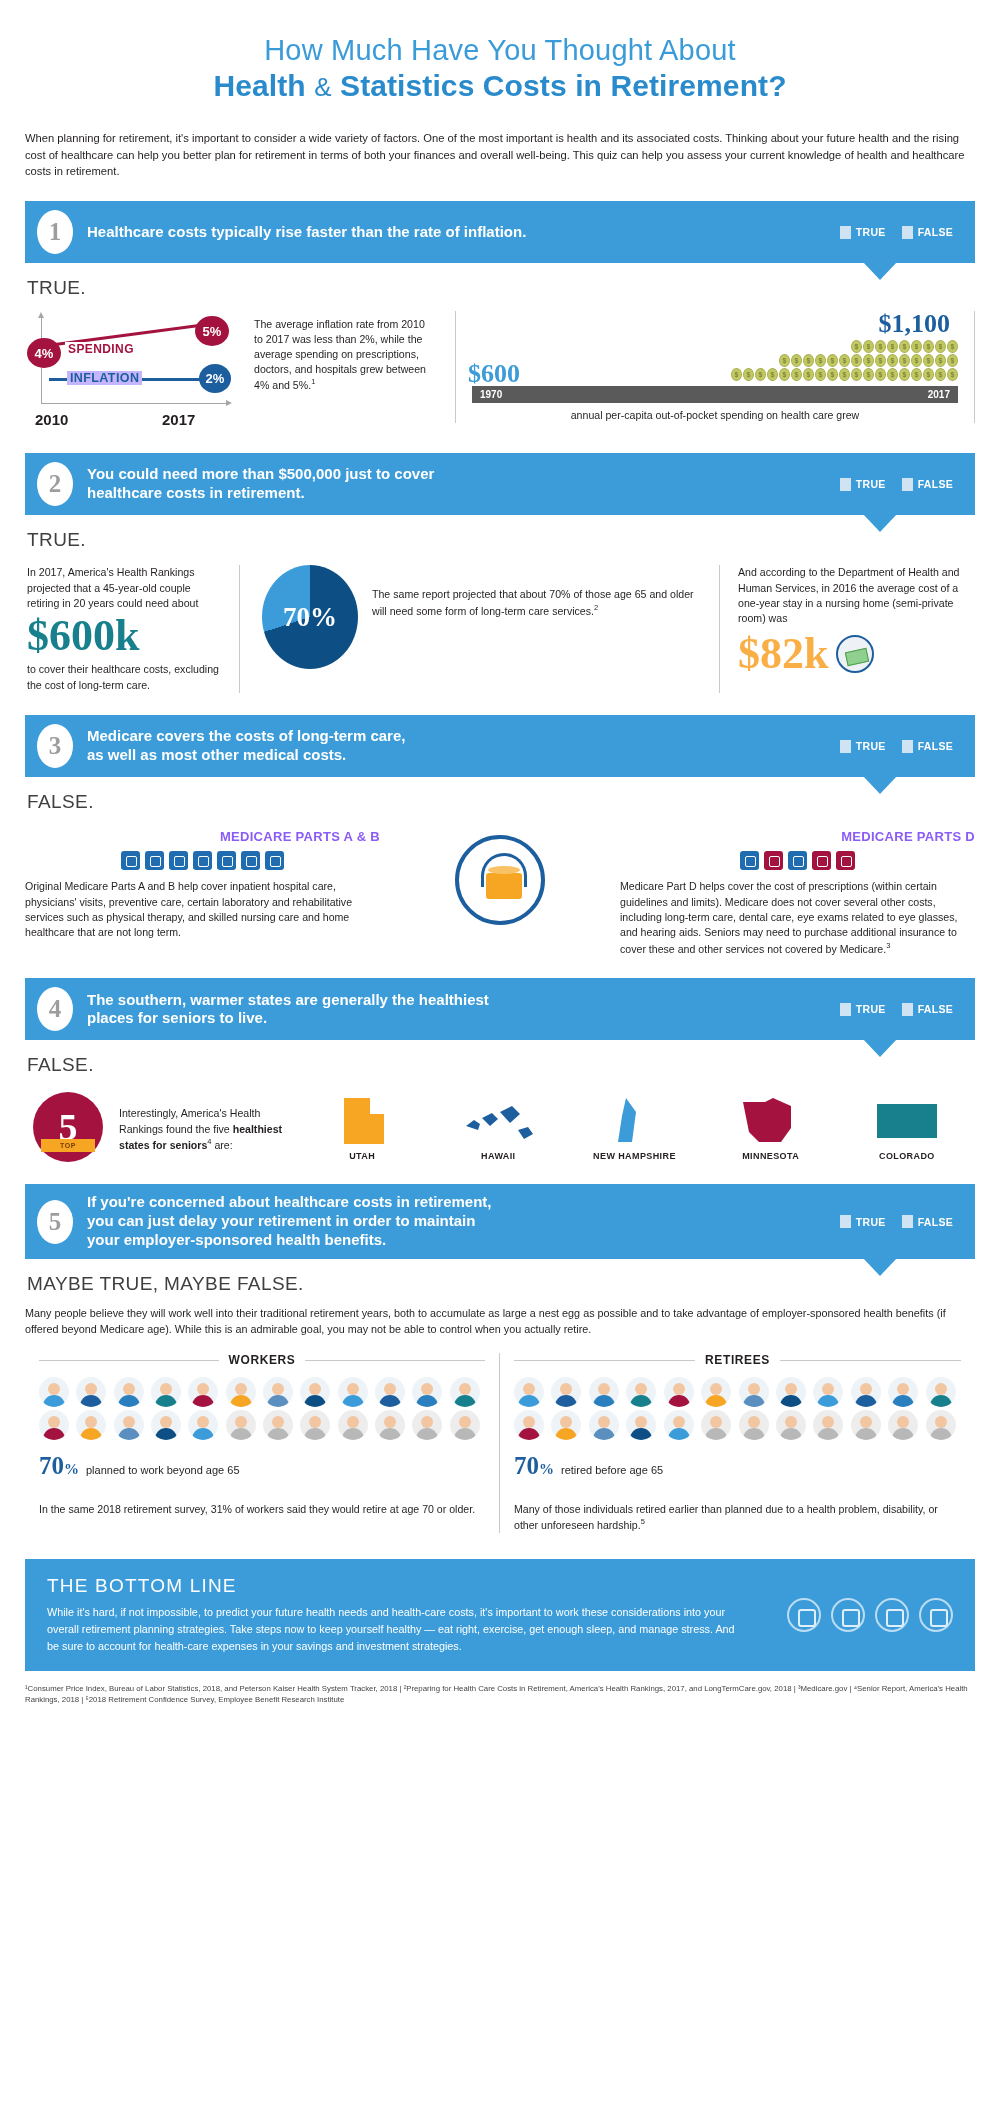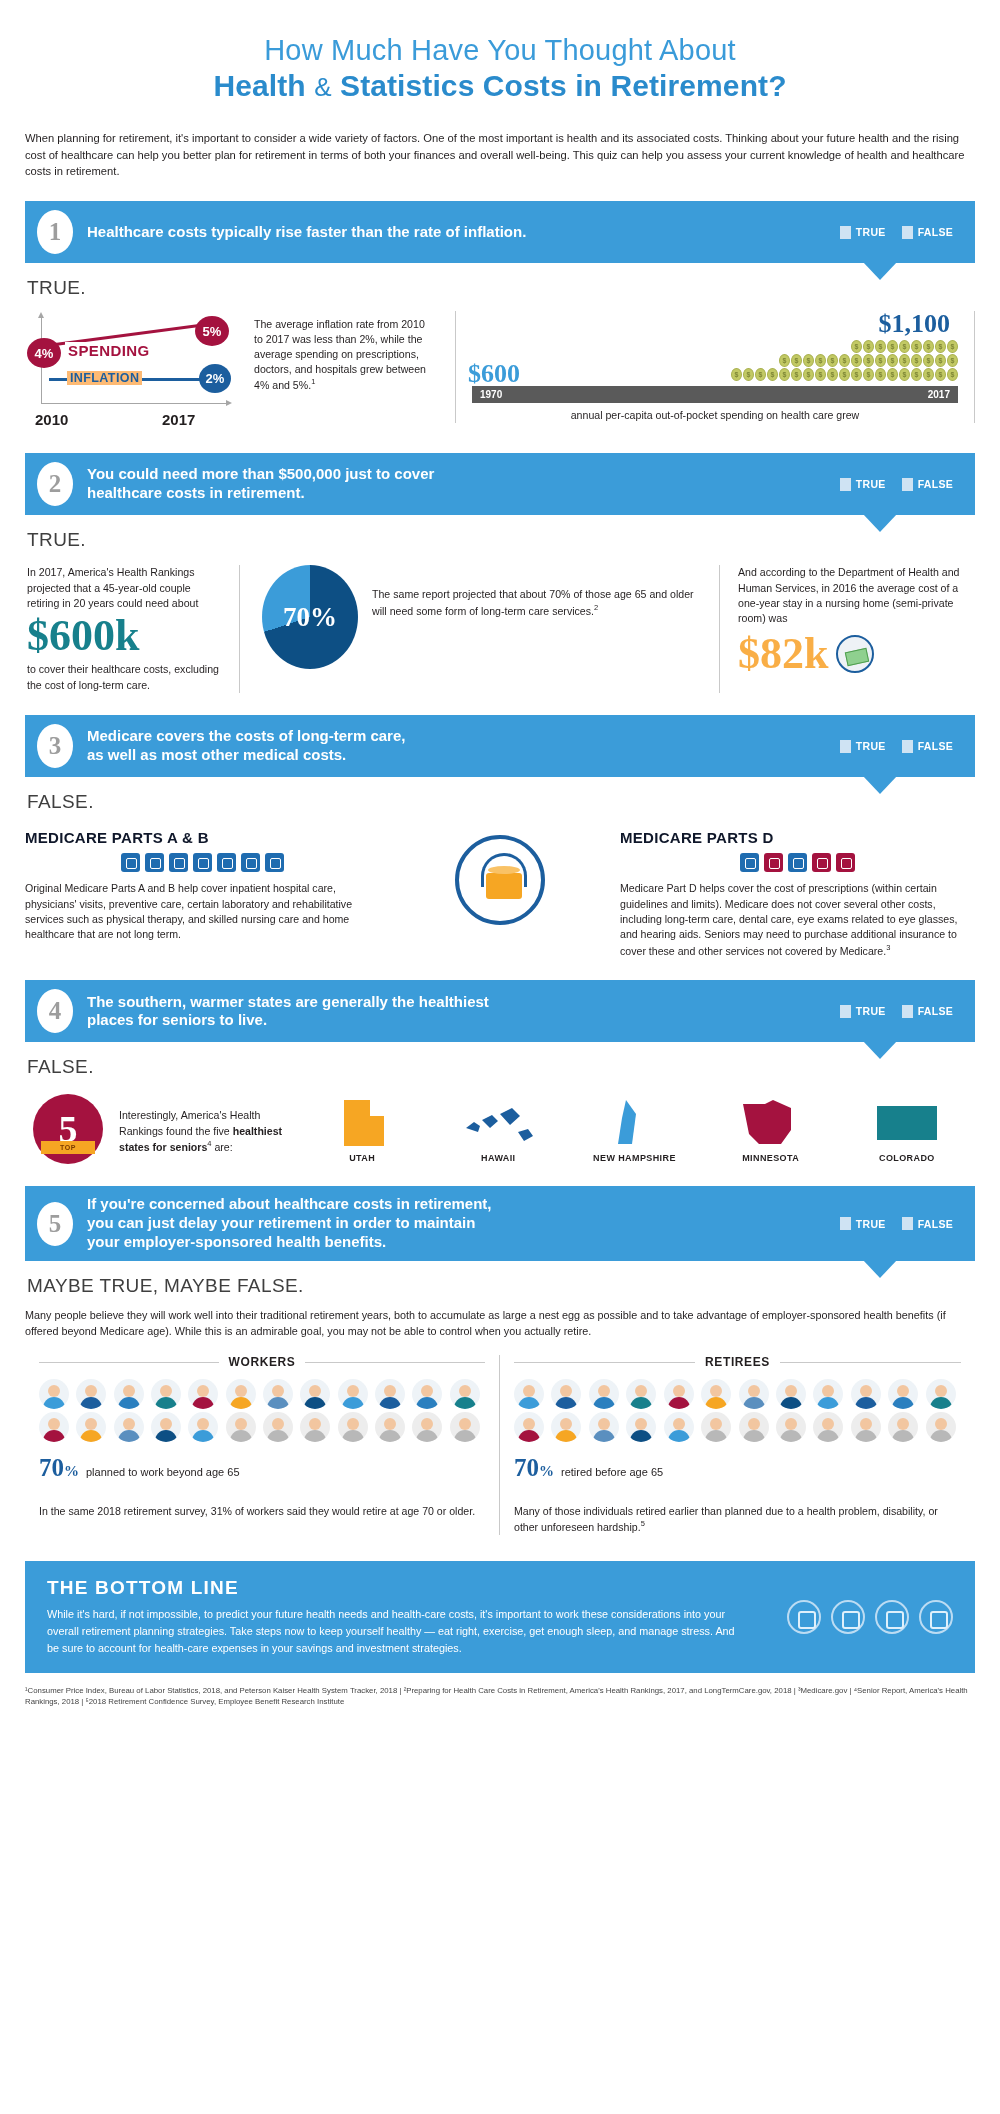"SPENDING" .lblSpend { font-size: 15px -> 12px }
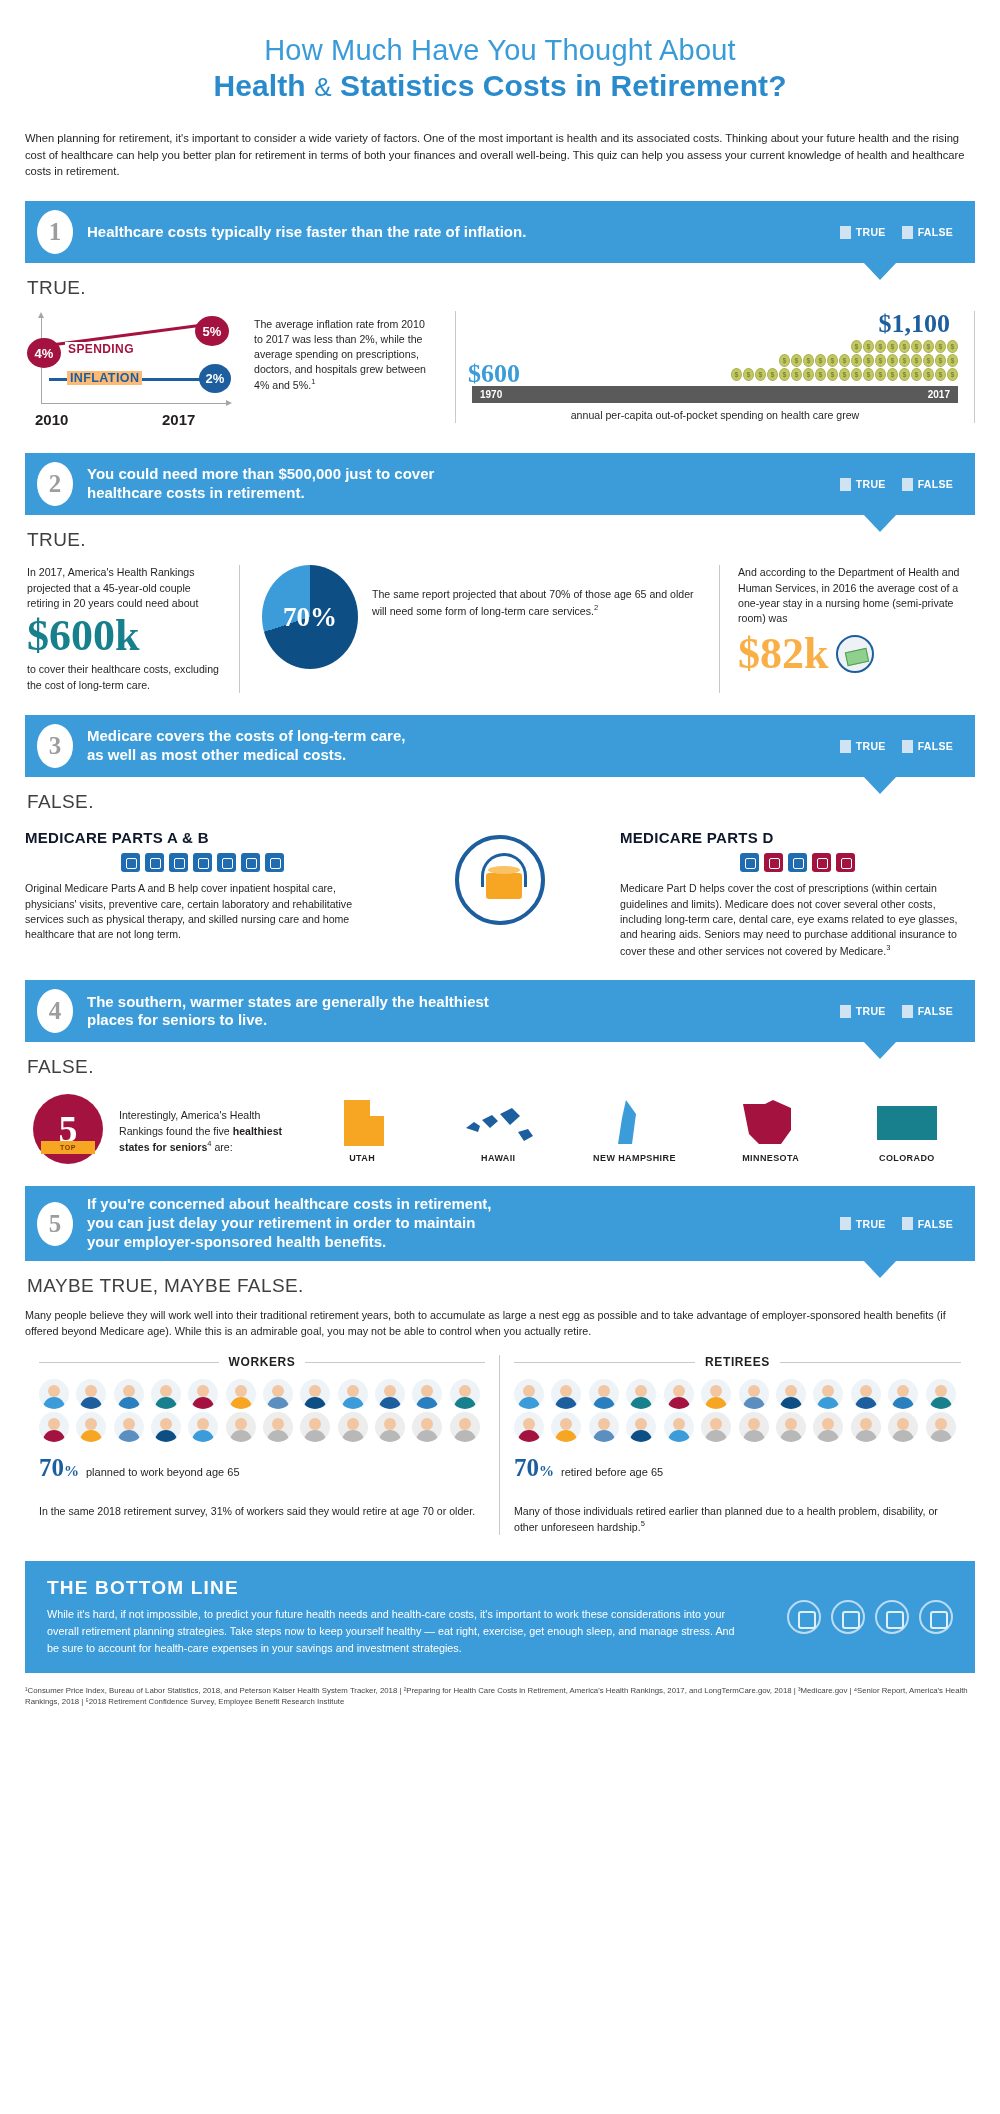"INFLATION" .lblInfl { background: #fdba74 -> #c4b5fd }
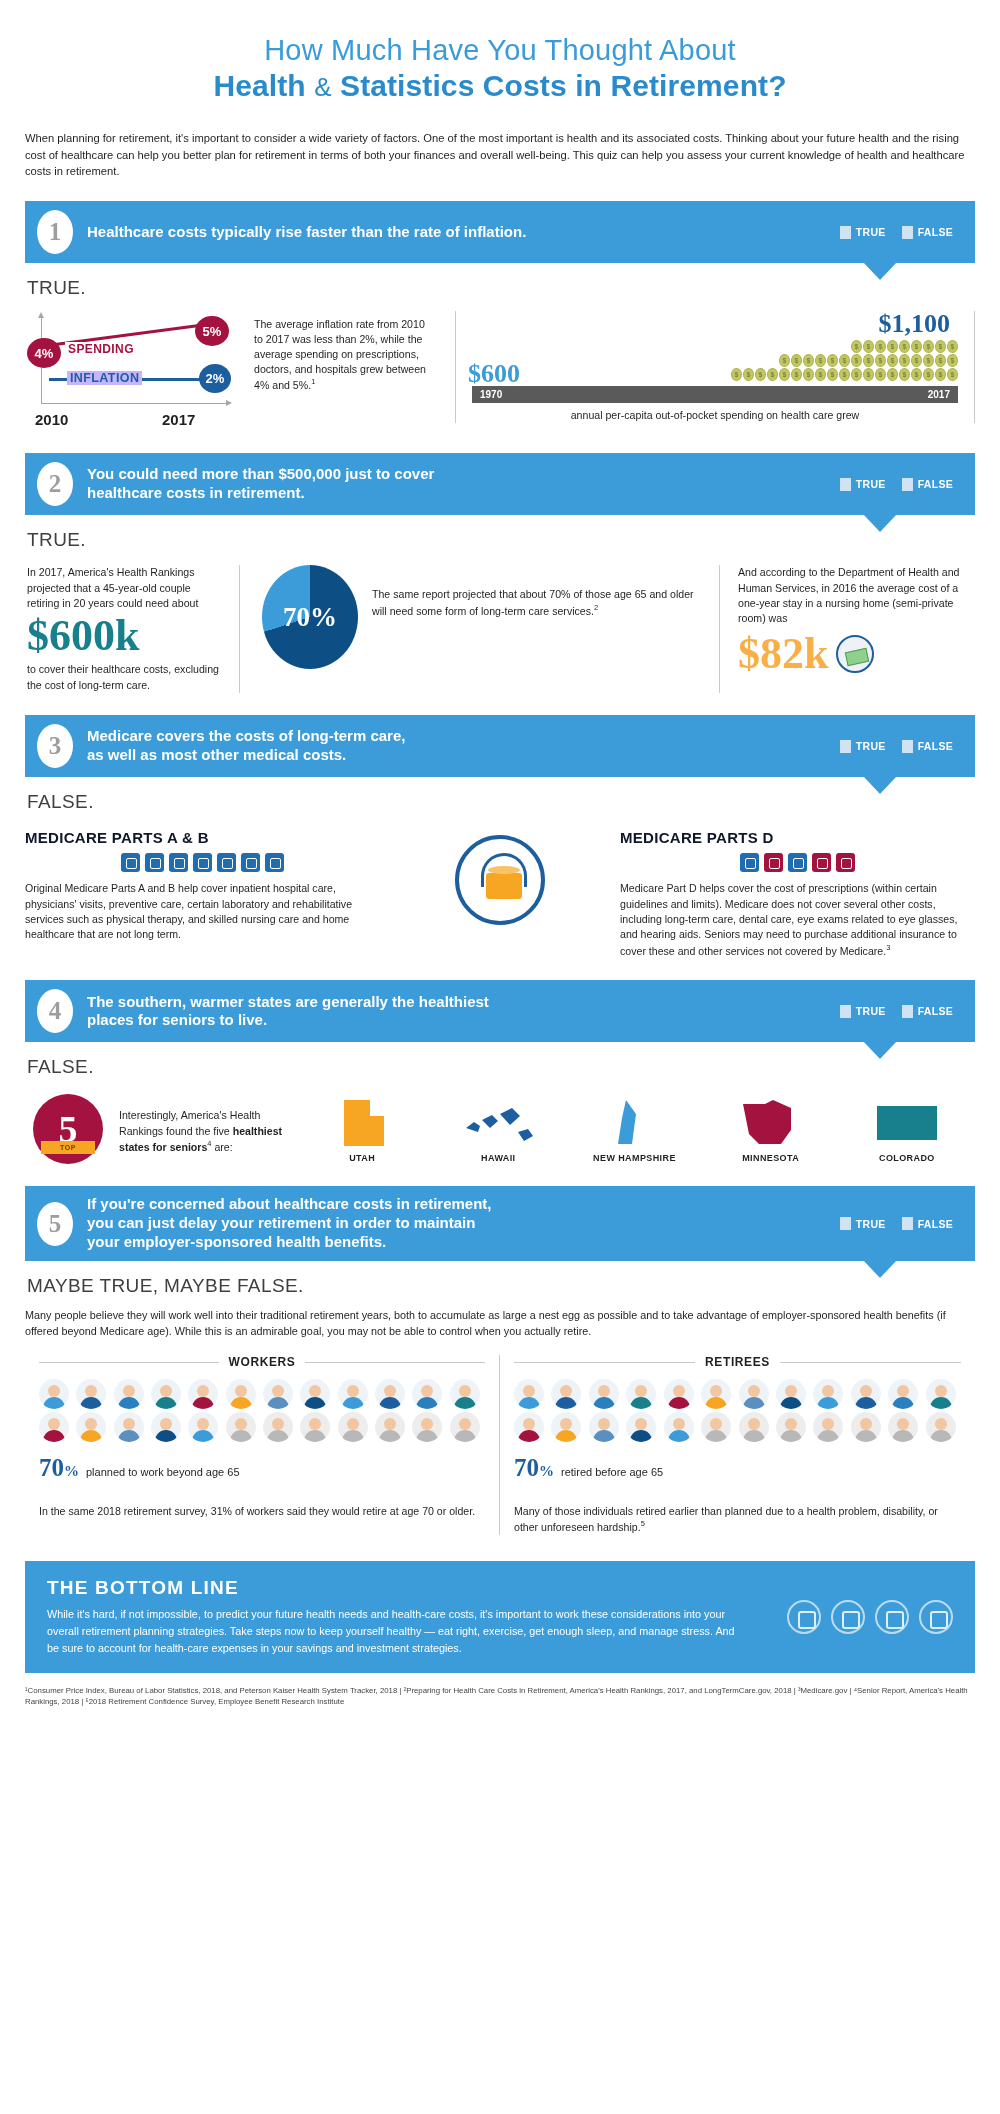"MEDICARE PARTS A & B" .q3head { color: #0f172a -> #8b5cf6; font-size: 15px -> 13px; text-align: left -> right }
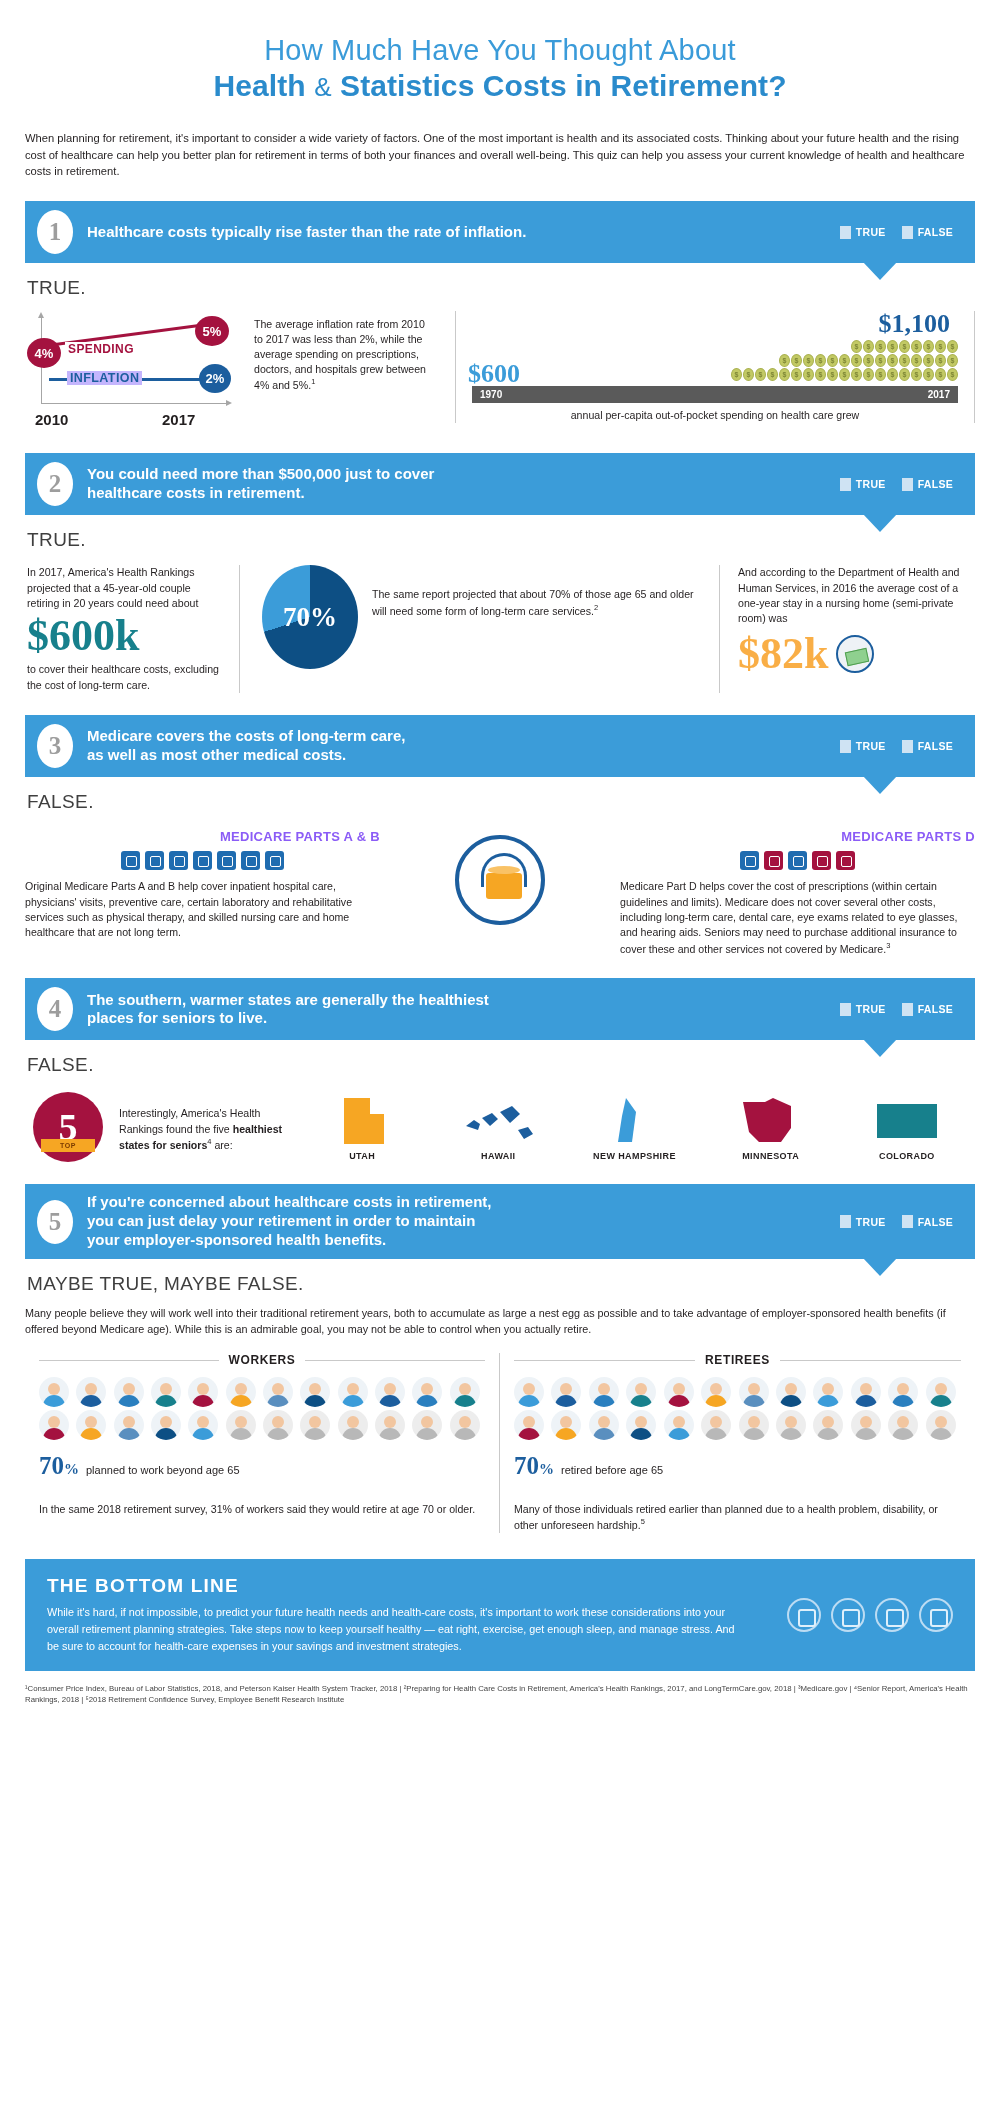"THE BOTTOM LINE" .bottomTitle { font-weight: 700 -> 400 }
